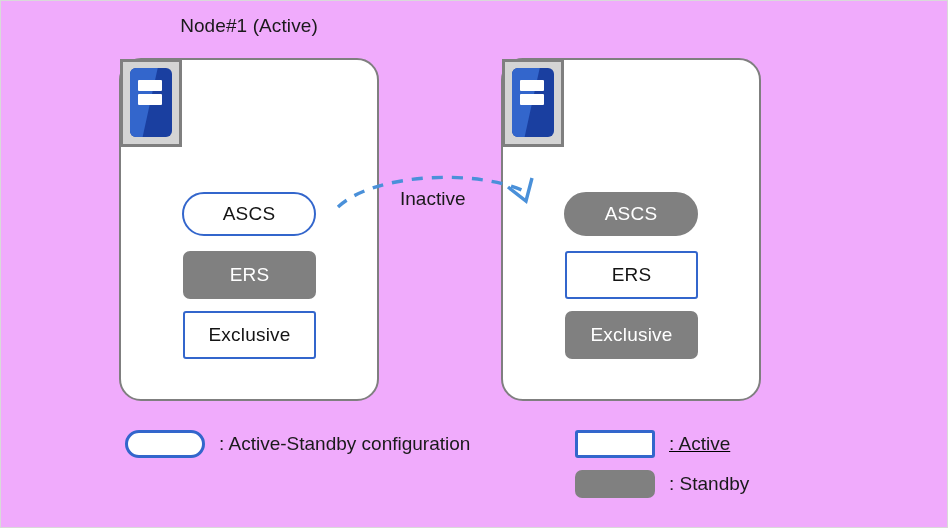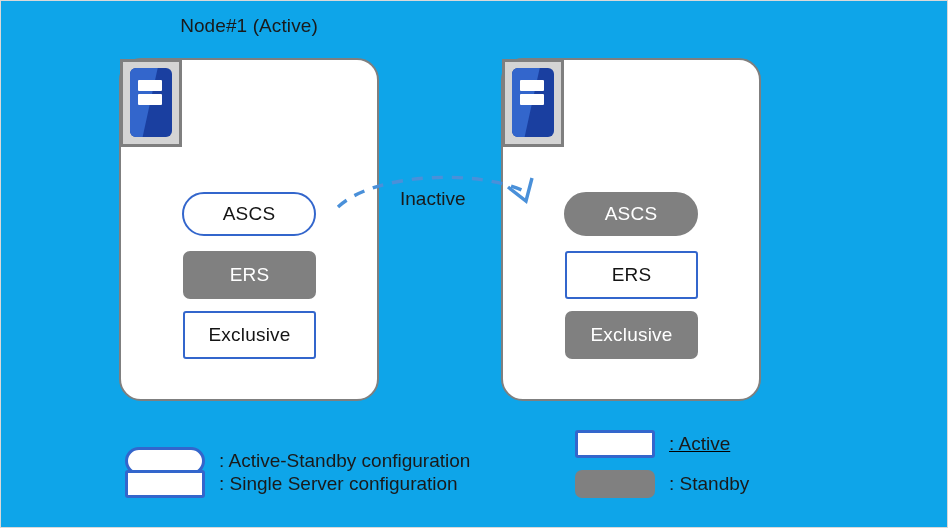"Node#1 (Active)" #canvas { background: #0ea5e9 -> #f0abfc }
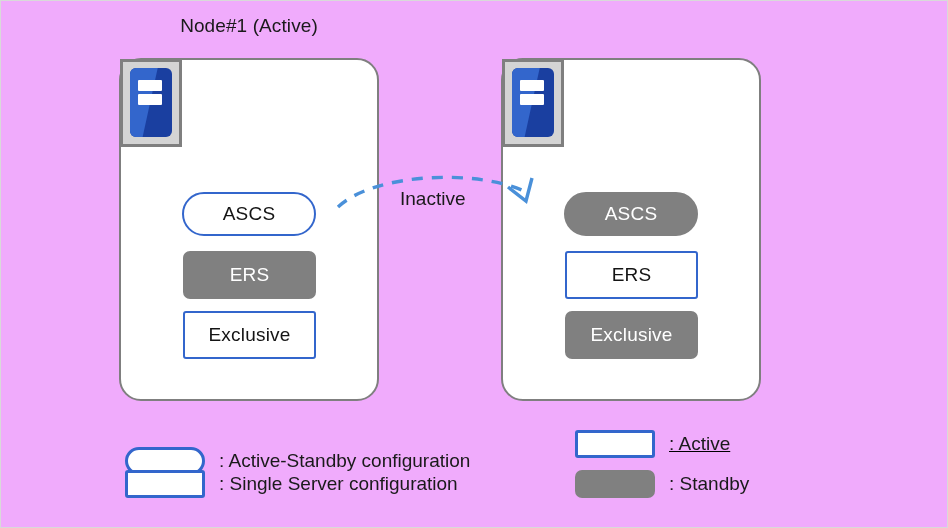": Active-Standby configuration" div.legend-row { top: 446px -> 429px }
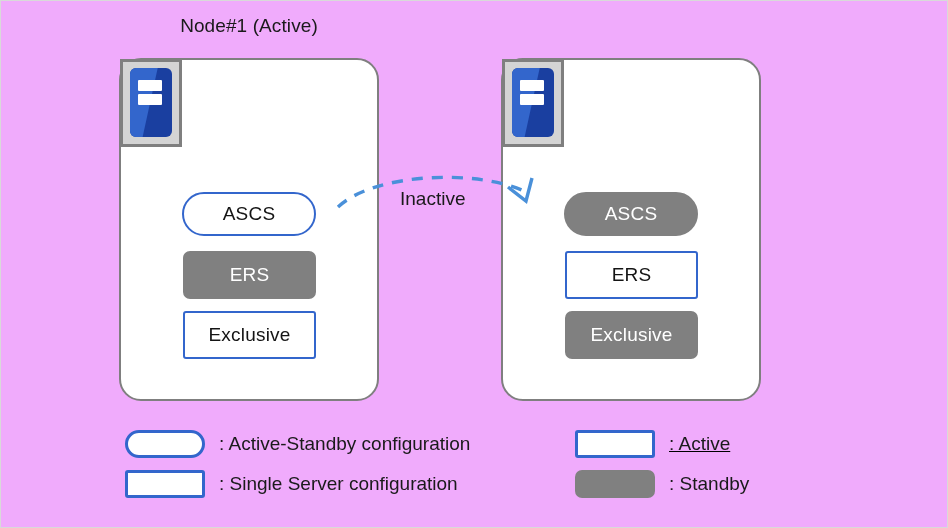": Single Server configuration" div.legend-row { html: <div> <div></div> <div>: Single Server configuration</div> </div> -> none }
